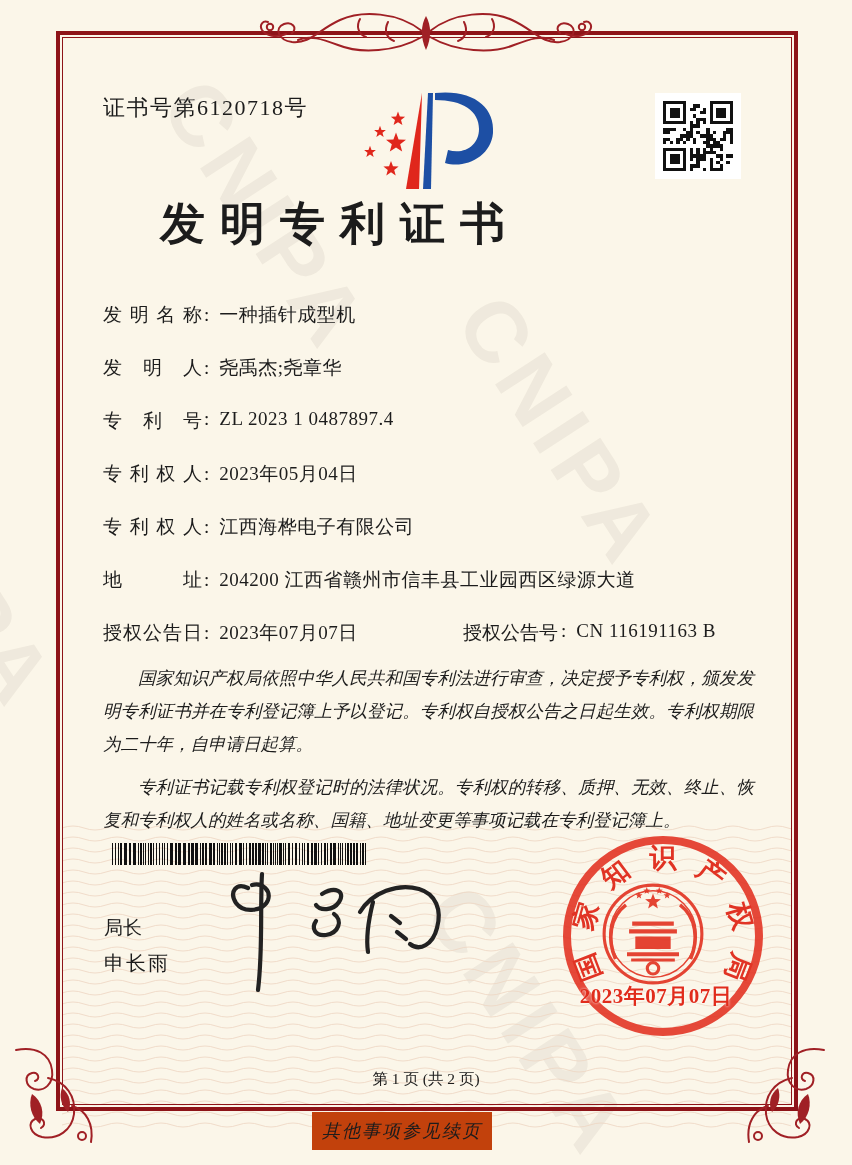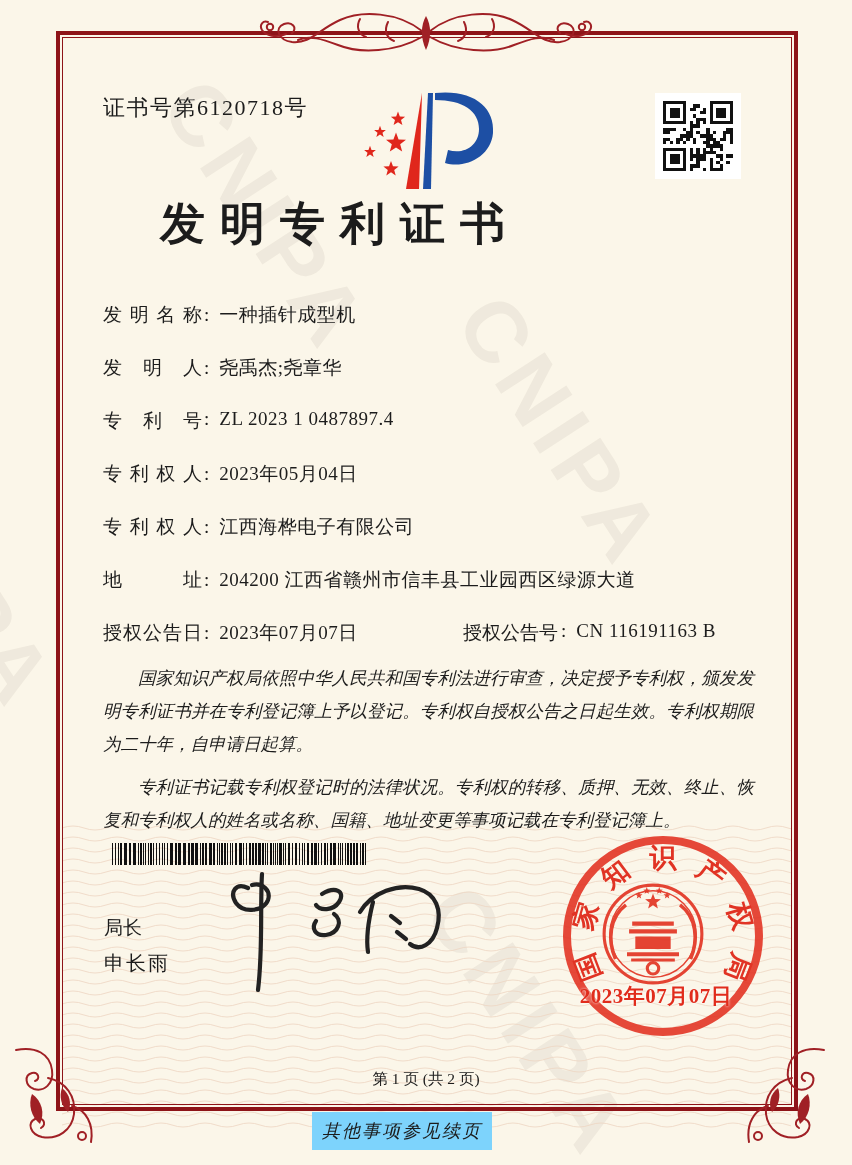"其他事项参见续页" .cont-box { background: #7dd3fc -> #c2410c }
